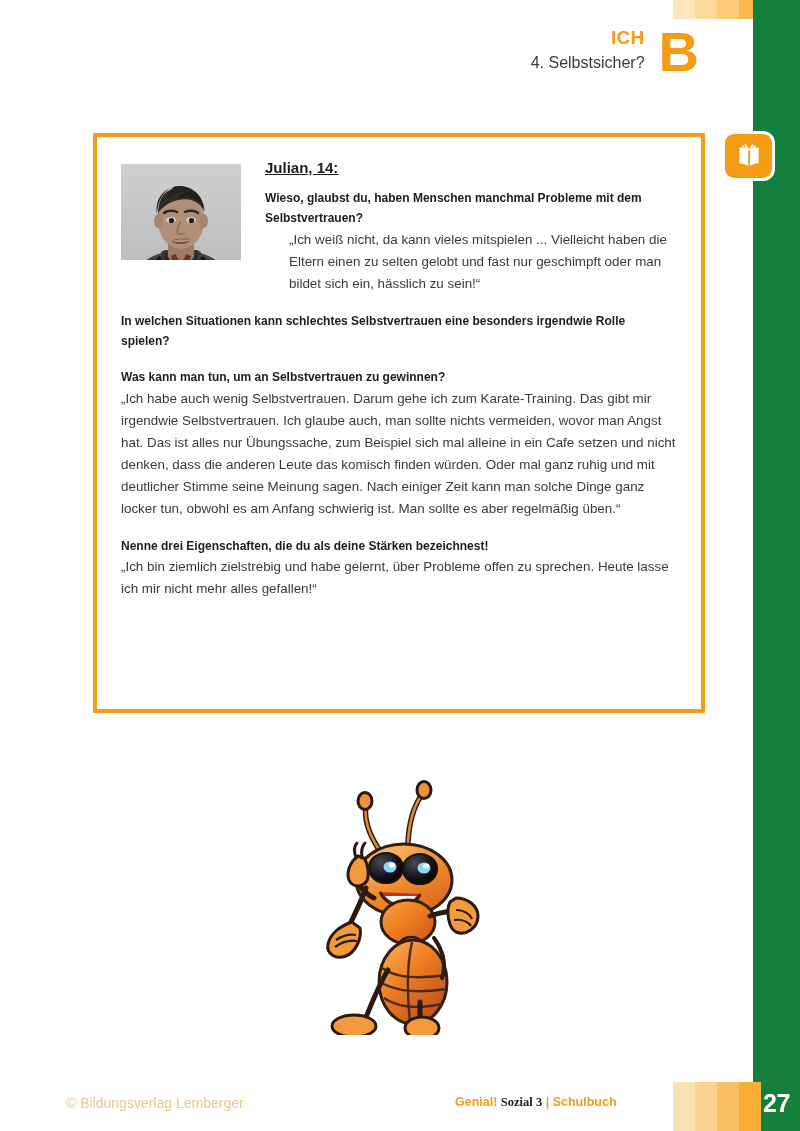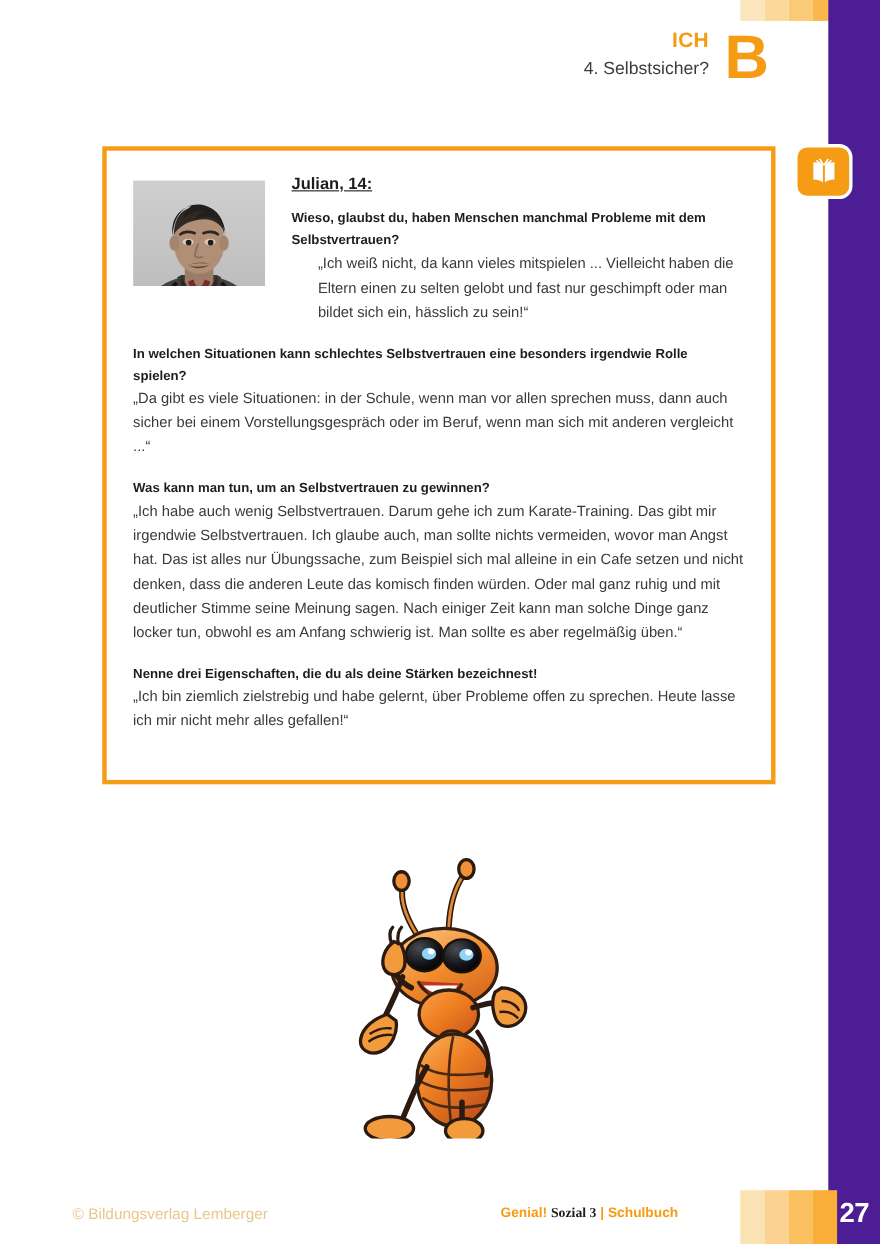"„Da gibt es viele Situationen:" div.a { html: <div>„Da gibt es viele Situationen: in der Schule, wenn man vor allen sprechen muss, dann auch sicher bei einem Vorstellungsgespräch oder im Beruf, wenn man sich mit anderen vergleicht ...“</div> -> none }
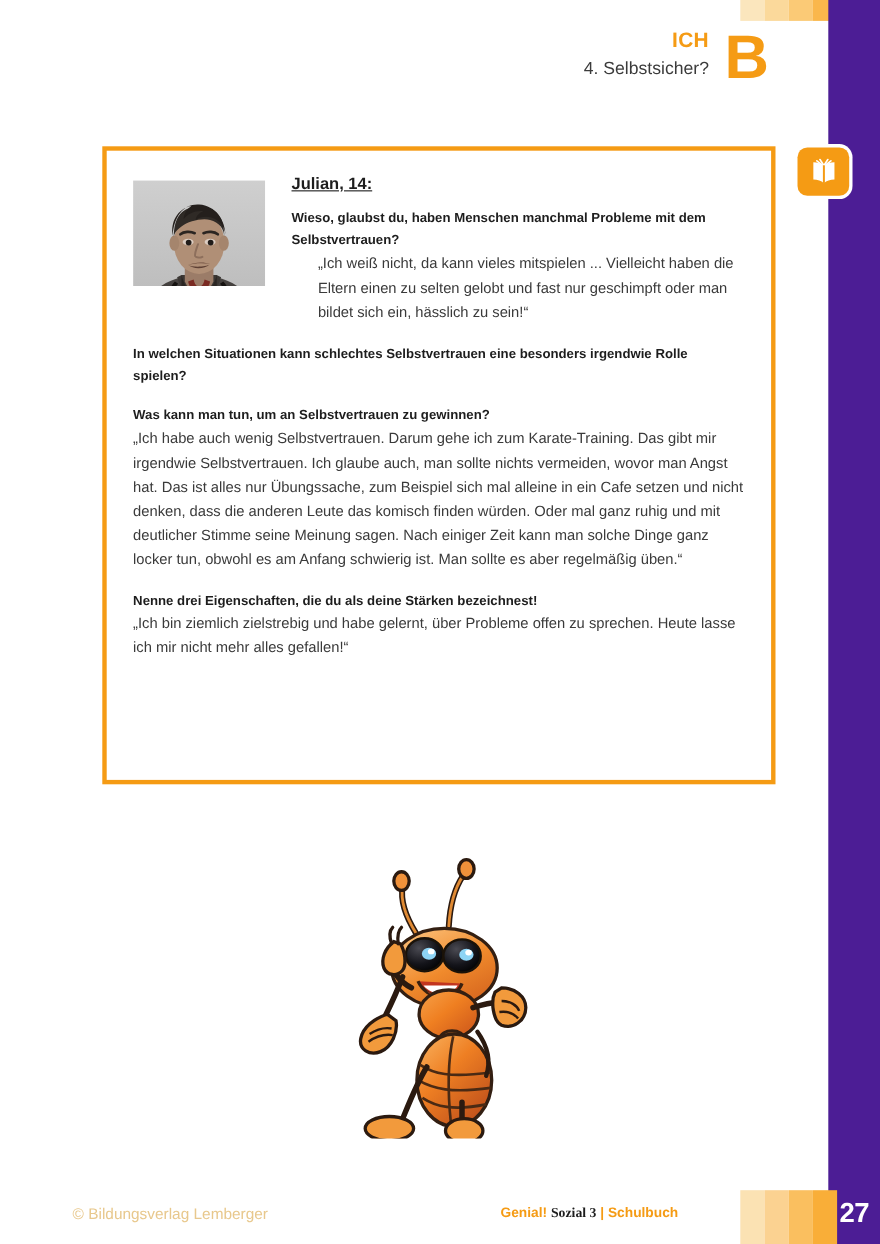"27" #right-rail { background: #4c1d95 -> #15803d }
